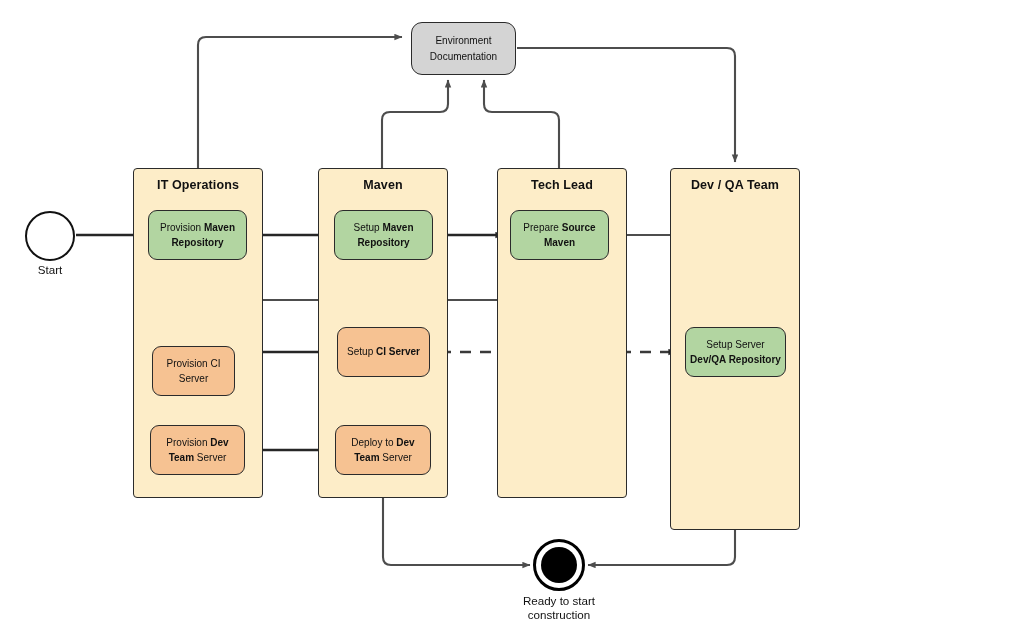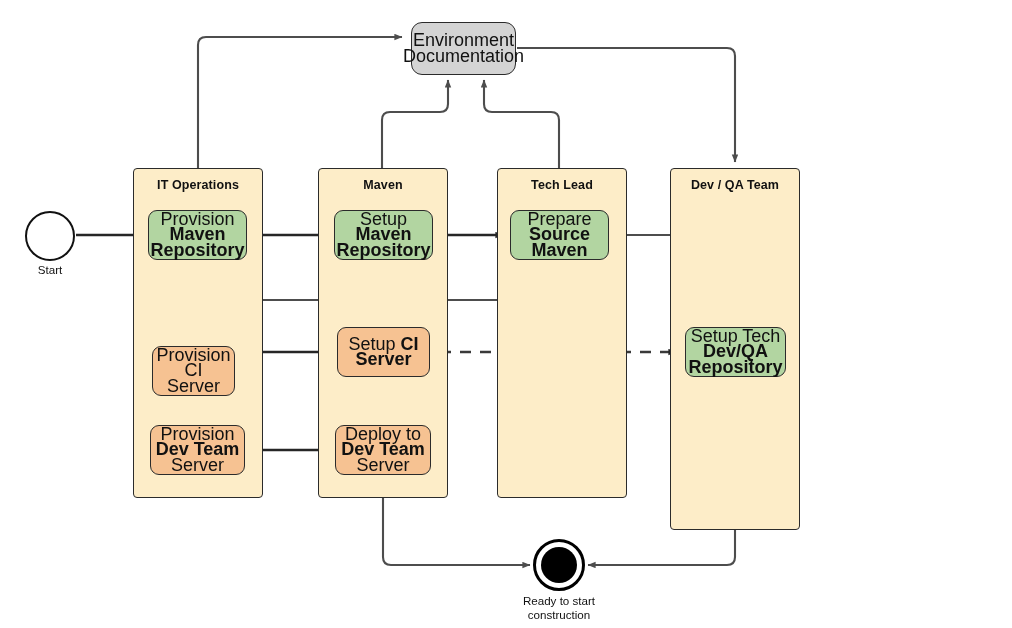"Environment" .task { font-size: 18px -> 10px }
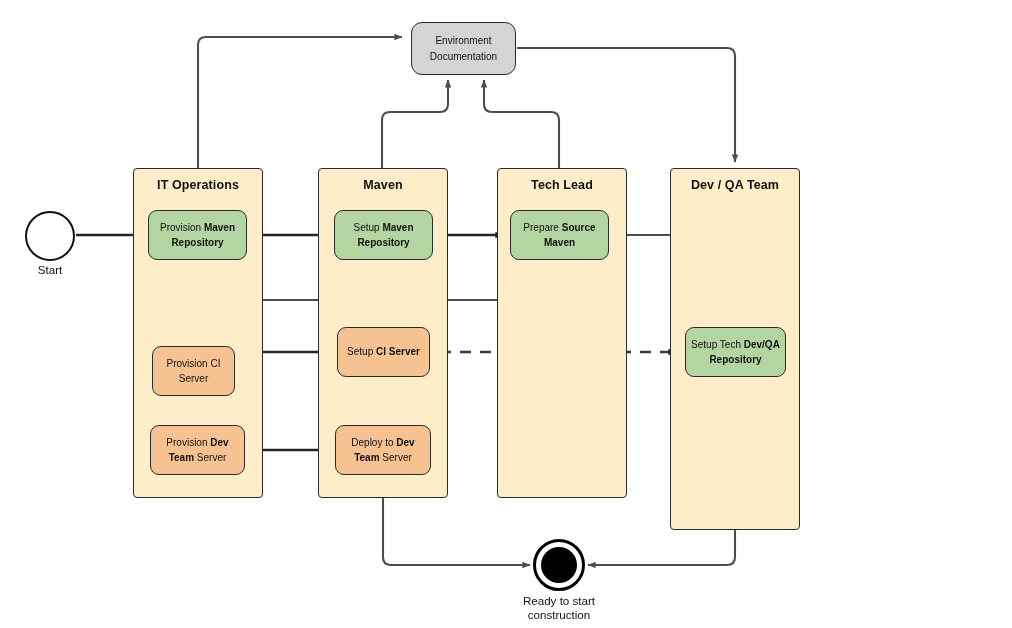"Setup Tech" span.lt { text: Tech -> Server }
